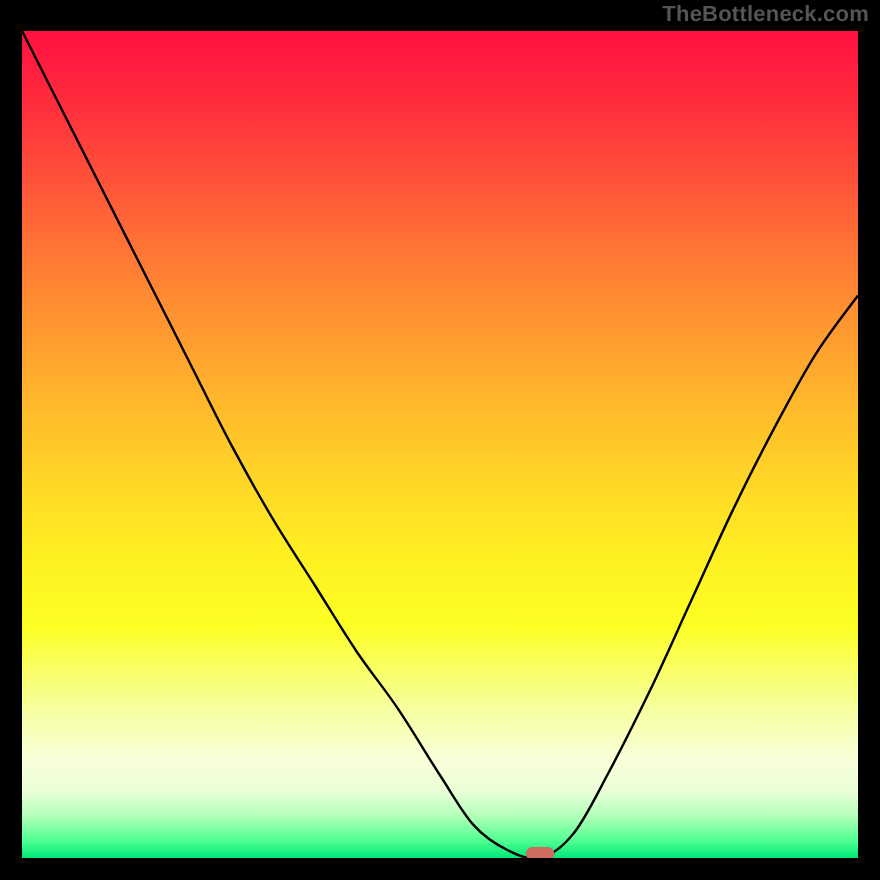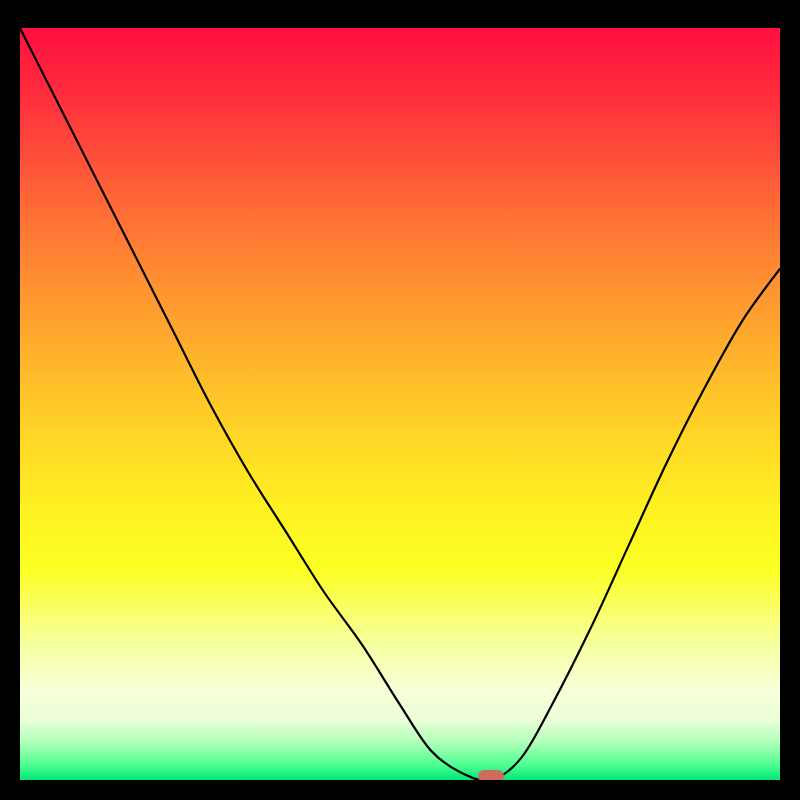"TheBottleneck.com" div.watermark { html: none -> <div>TheBottleneck.com</div> }
